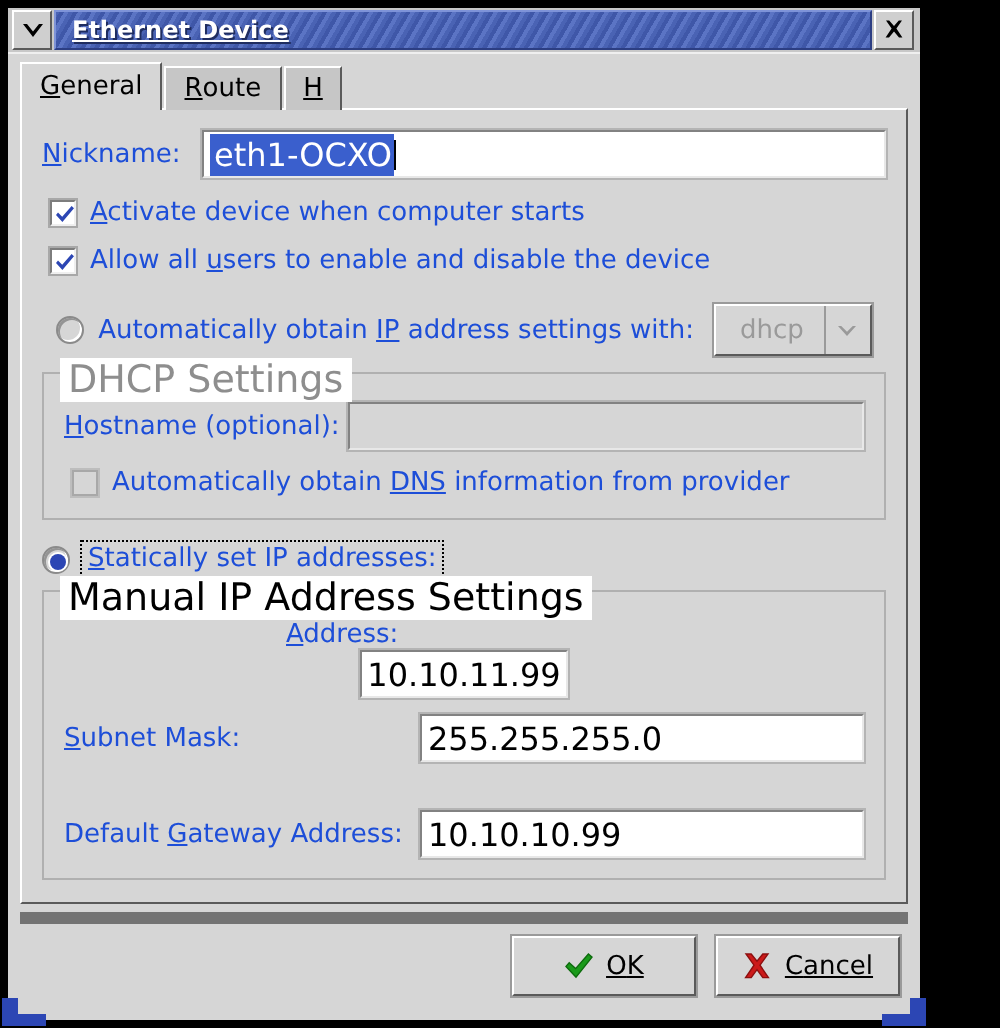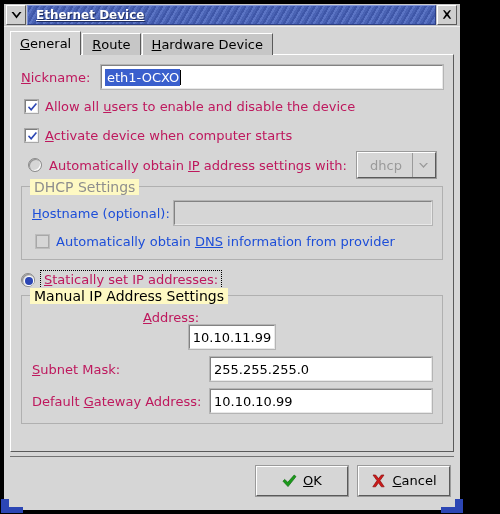"ardware Device" span { html: <span>ardware Device</span> -> none }
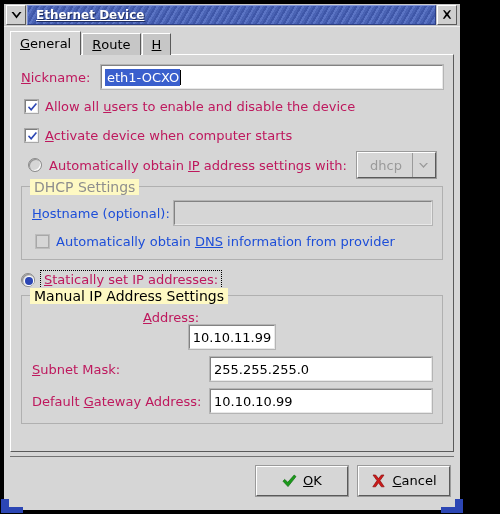"Nickname:" .lbl { color: #be185d -> #1d4ed8 }
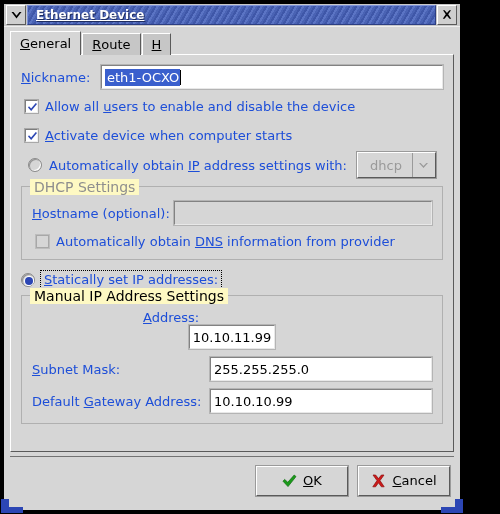"eth1-OCXO" .entry { font-size: 13px -> 16px }
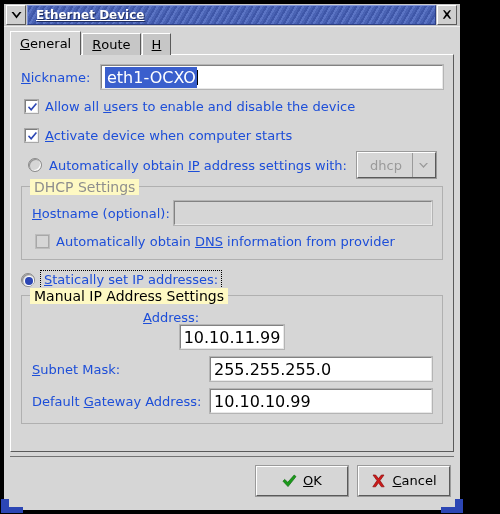"Allow all users to enable" div.row { order: before "Activate device when computer starts" -> after "Activate device when computer starts" }
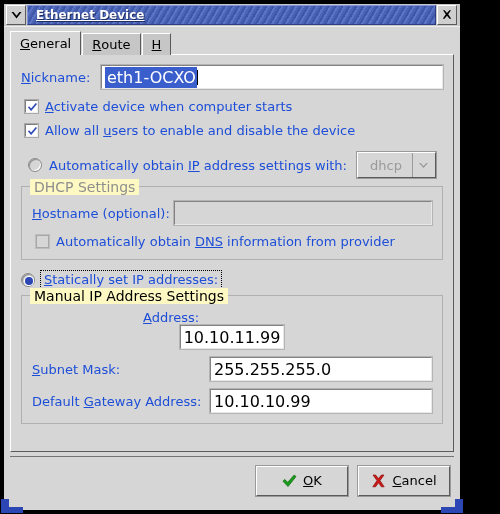"DHCP Settings" .groupbox > .gb-title { background: #fef9c3 -> #ffffff; font-size: 14px -> 19px }
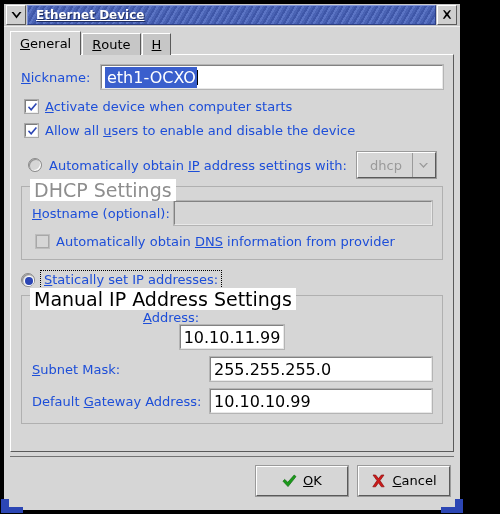"Subnet Mask:" div.row { margin-bottom: 8px -> 24px }
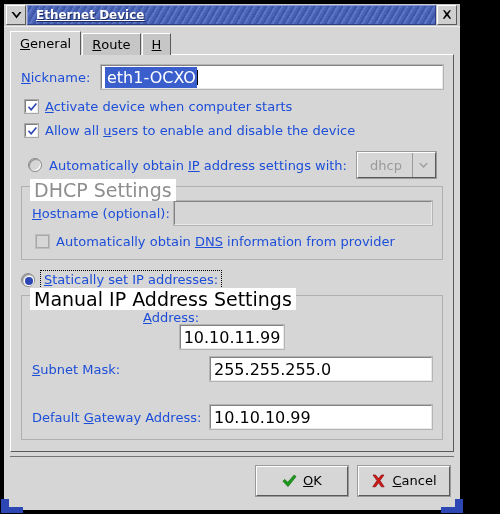"OK" .actionarea { border-top: 1px solid #737373 -> 6px solid #737373; text-decoration: none -> underline }
